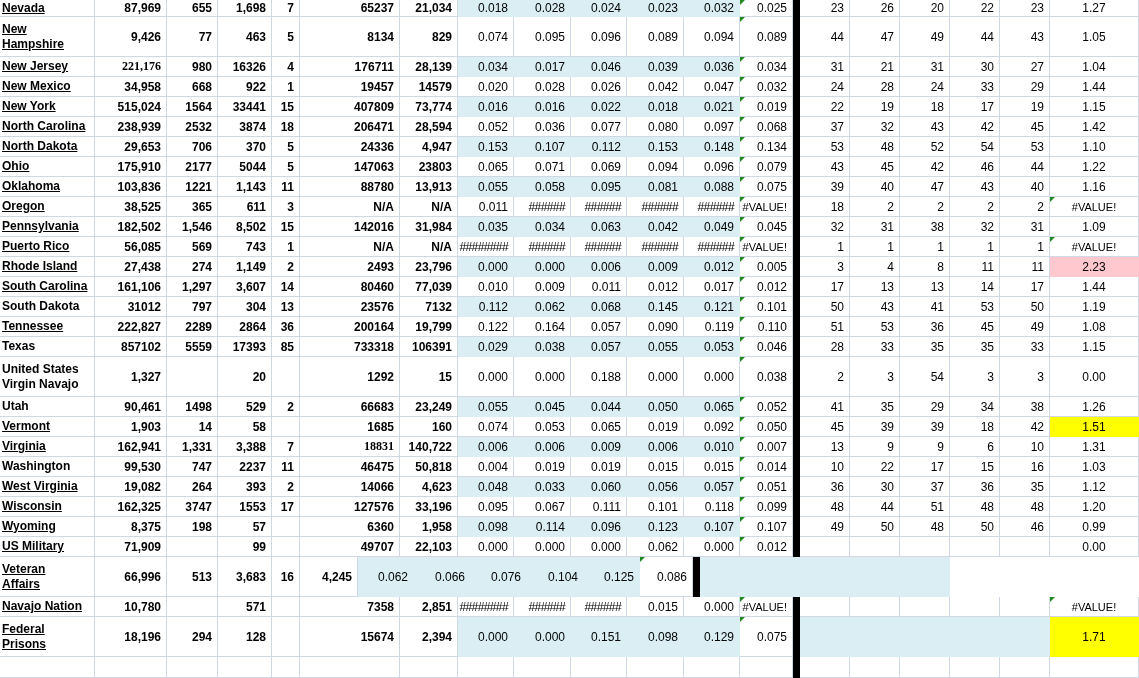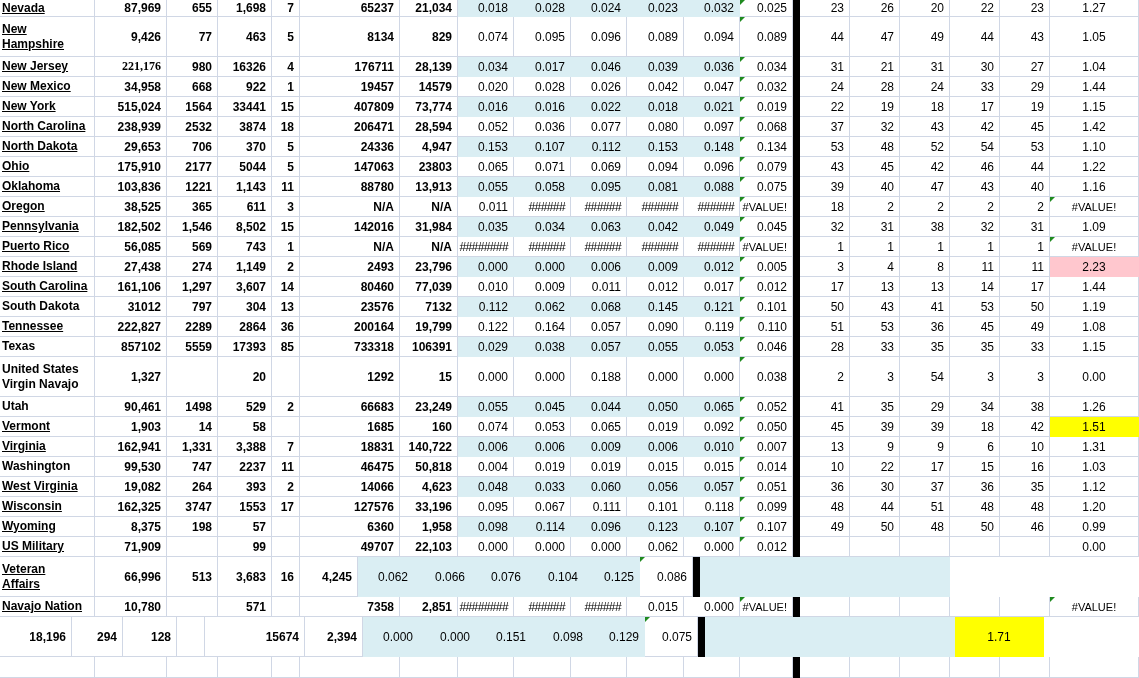"18831" div.cell { font-family: none -> Liberation Serif, serif }
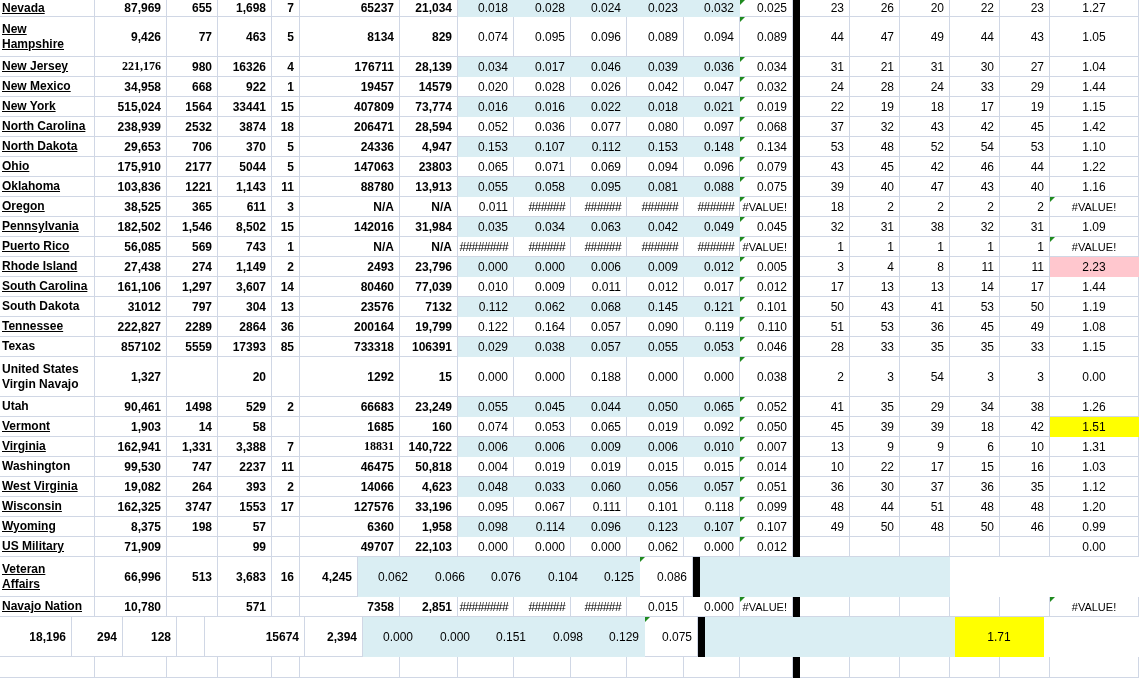"Federal" div.cell { html: none -> <div>Federal Prisons</div> }
